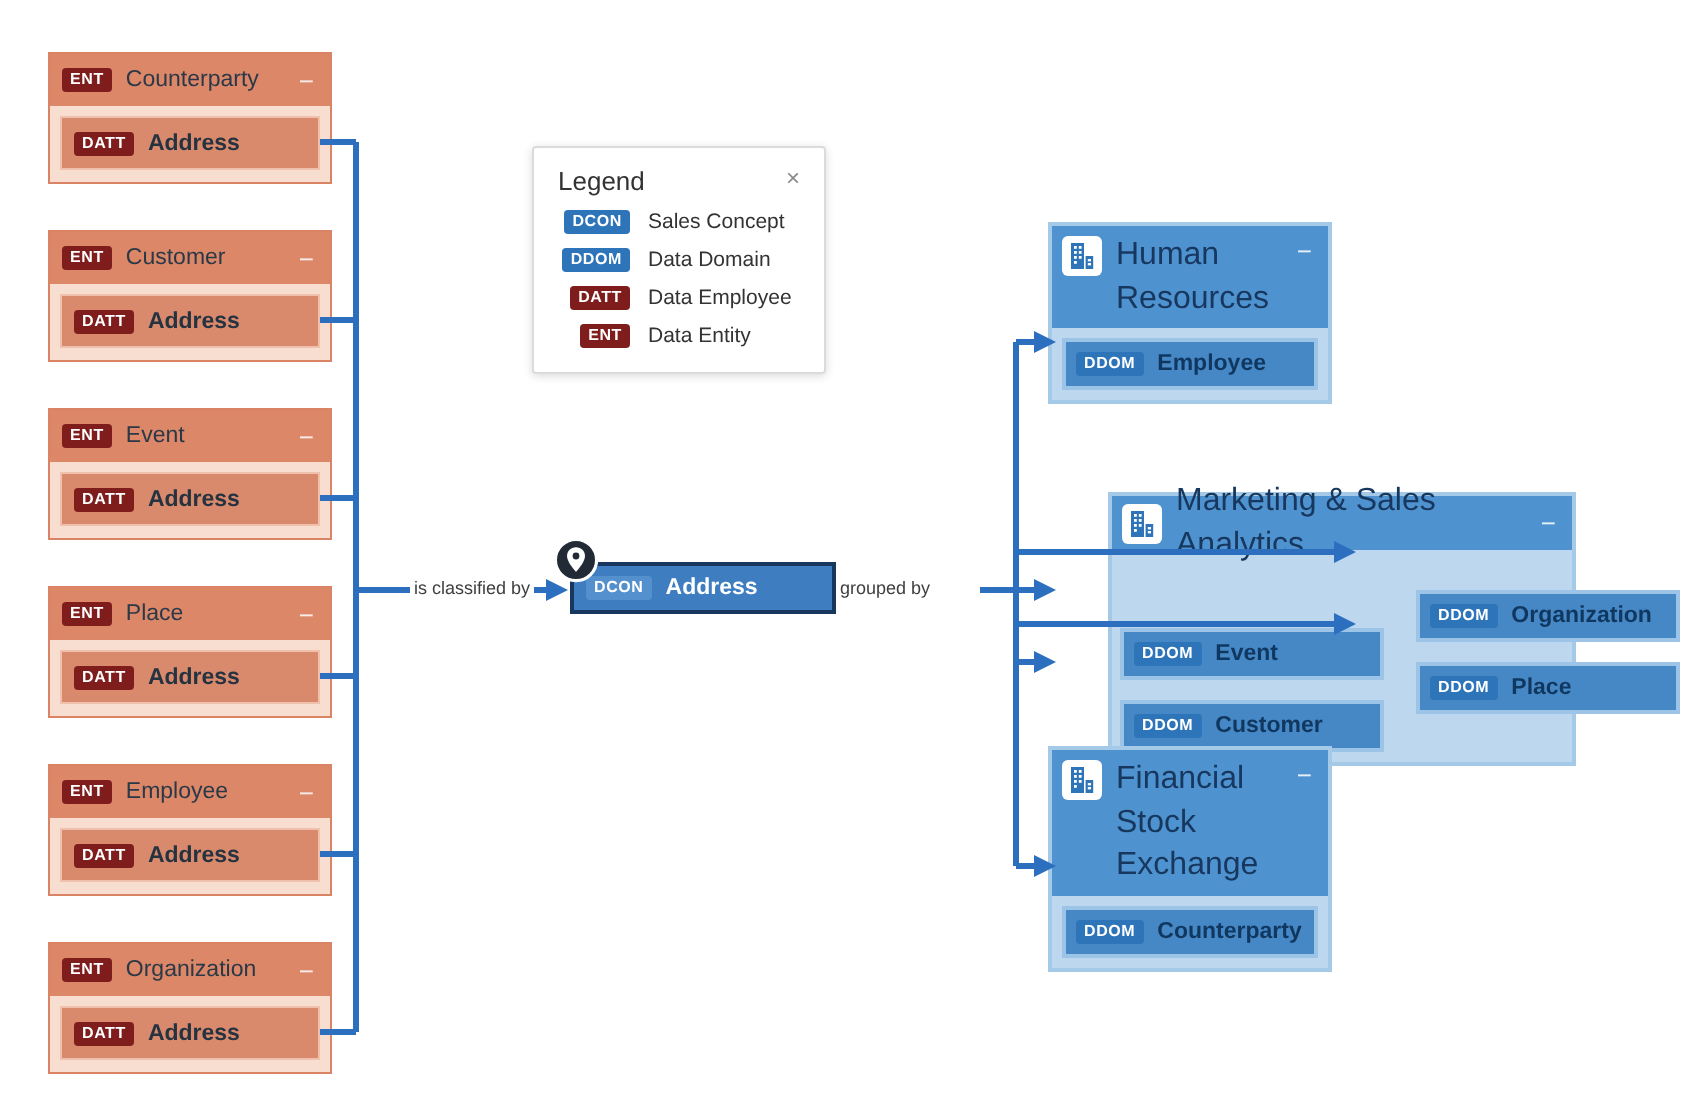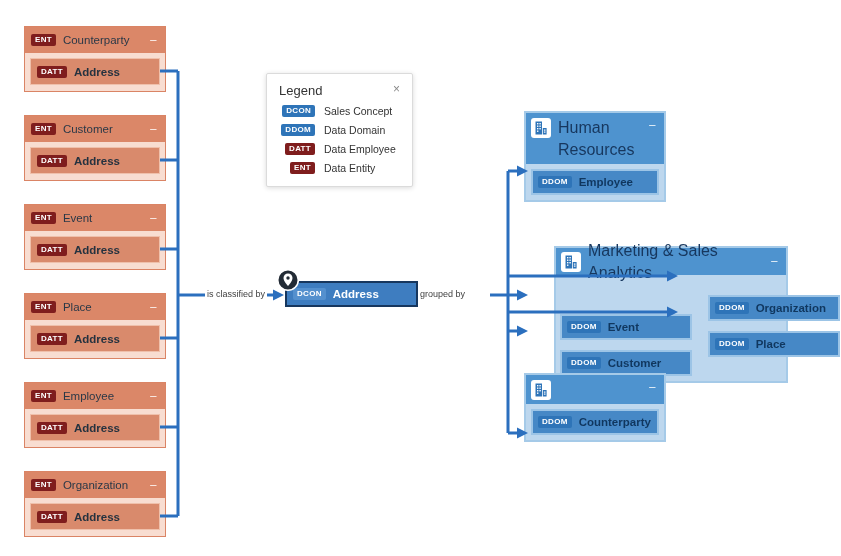"Financial Stock Exchange" span.lob-title { html: none -> <span>Financial Stock Exchange</span> }
